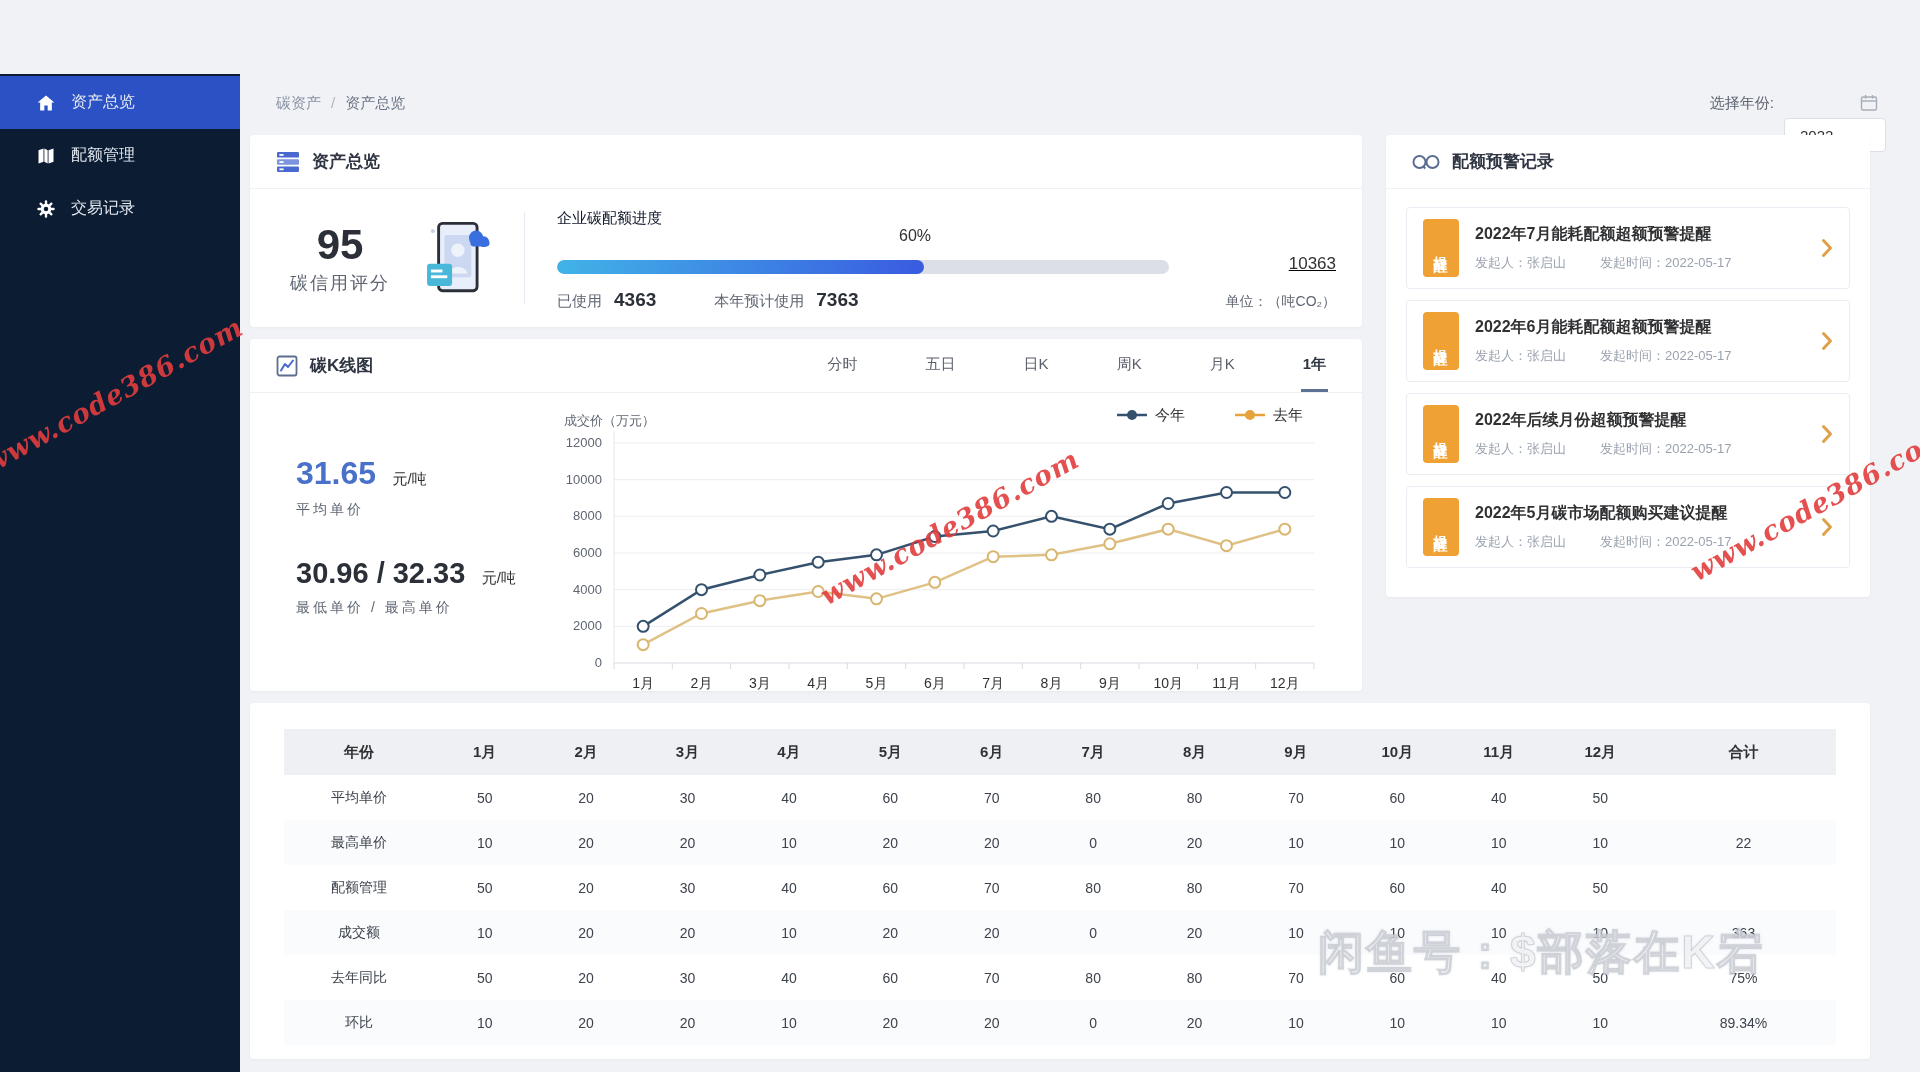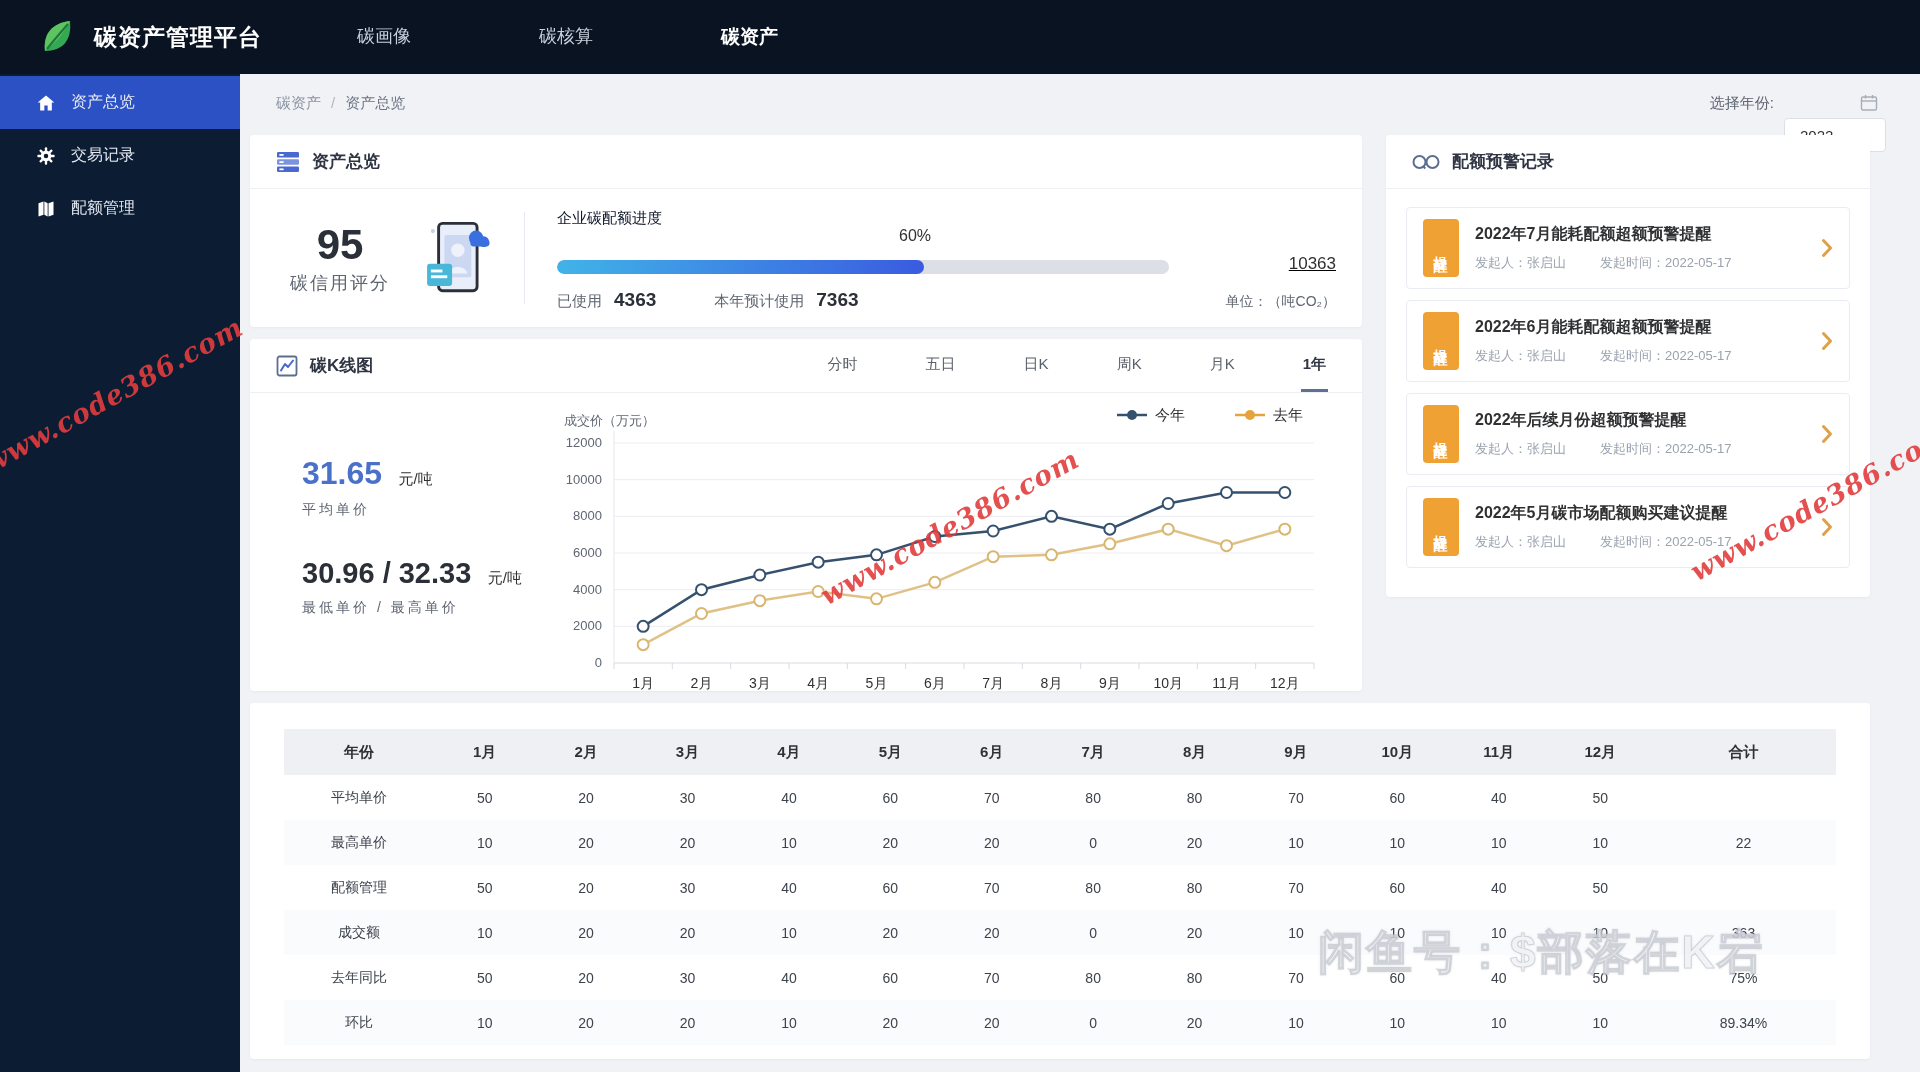"碳资产管理平台" header.navbar { html: <header> <span> <svg> <path></path> <path></path> <path></path> </svg> </span> <h1>碳资产管理平台</h1> <nav> <div>碳画像</div> <div>碳核算</div> <div>碳资产</div> </nav> </header> -> none }
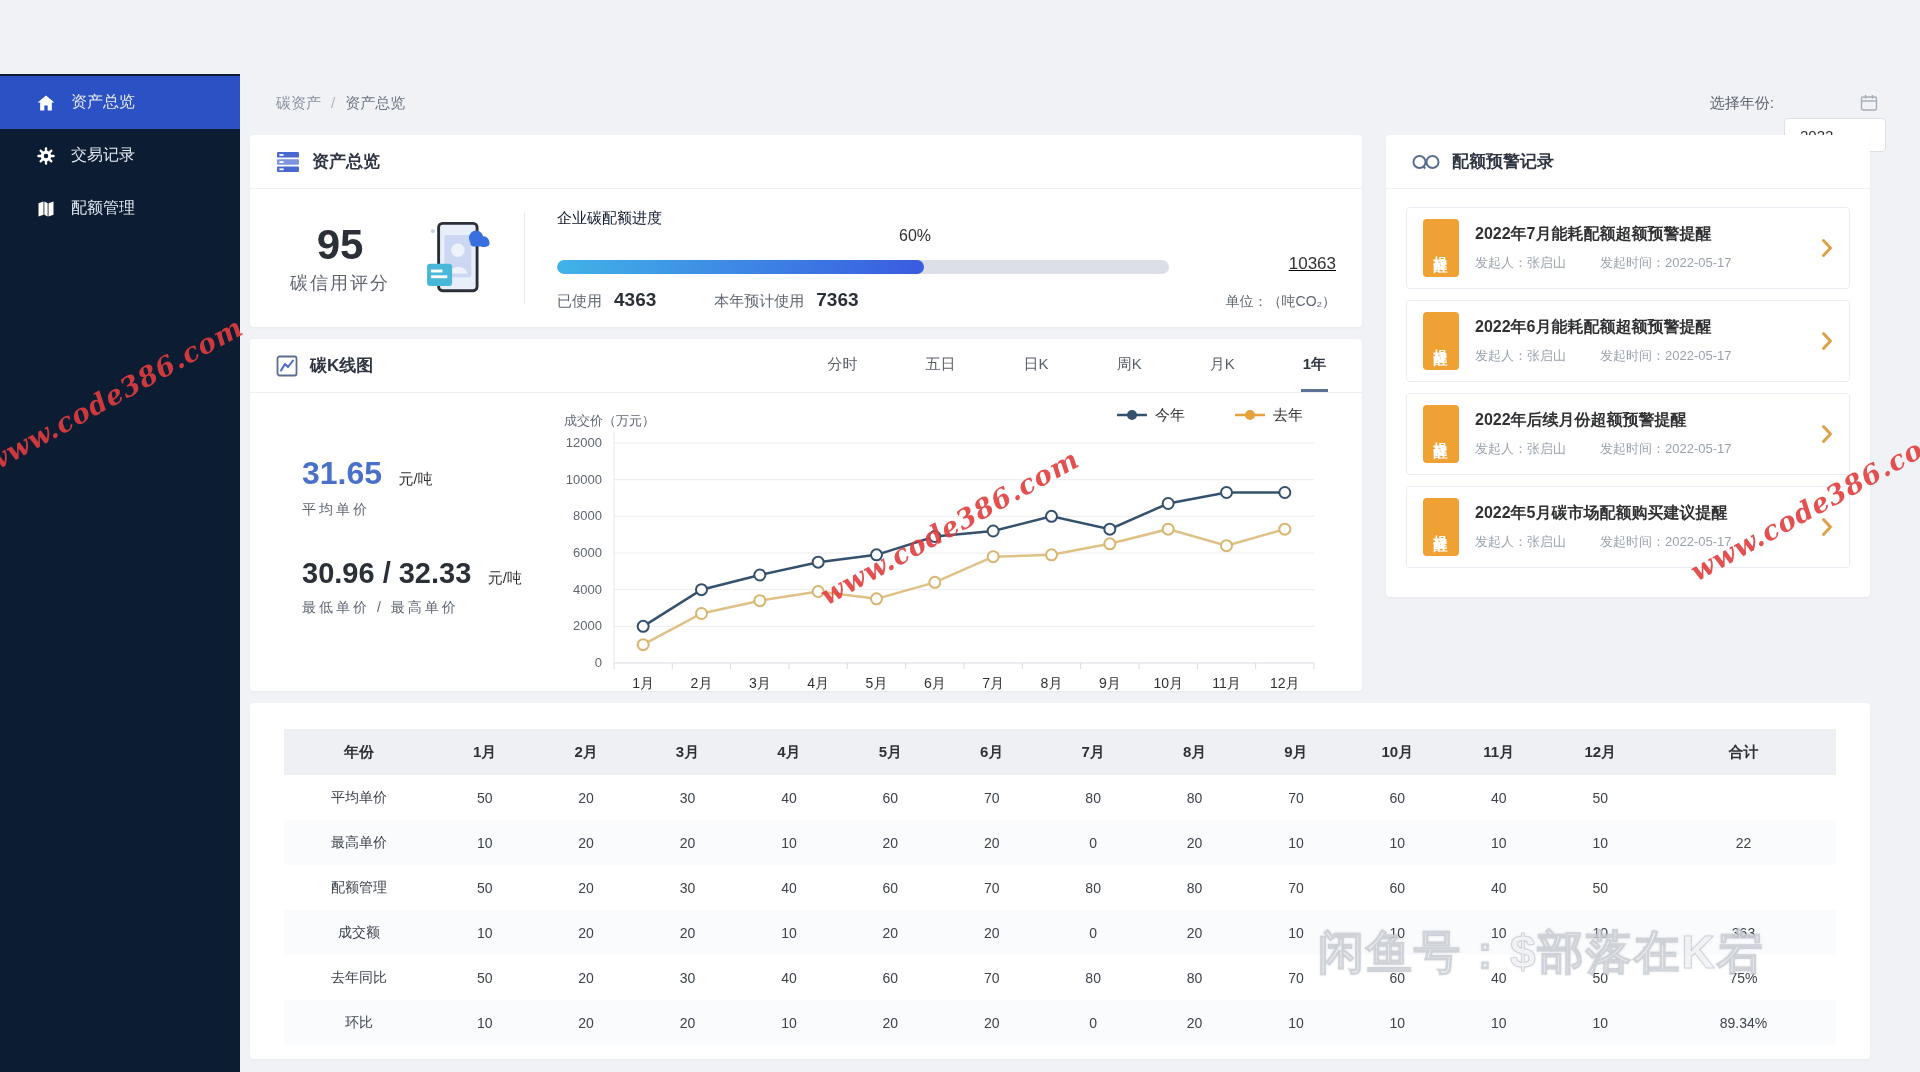"交易记录" div.side-item { order: before "配额管理" -> after "配额管理" }
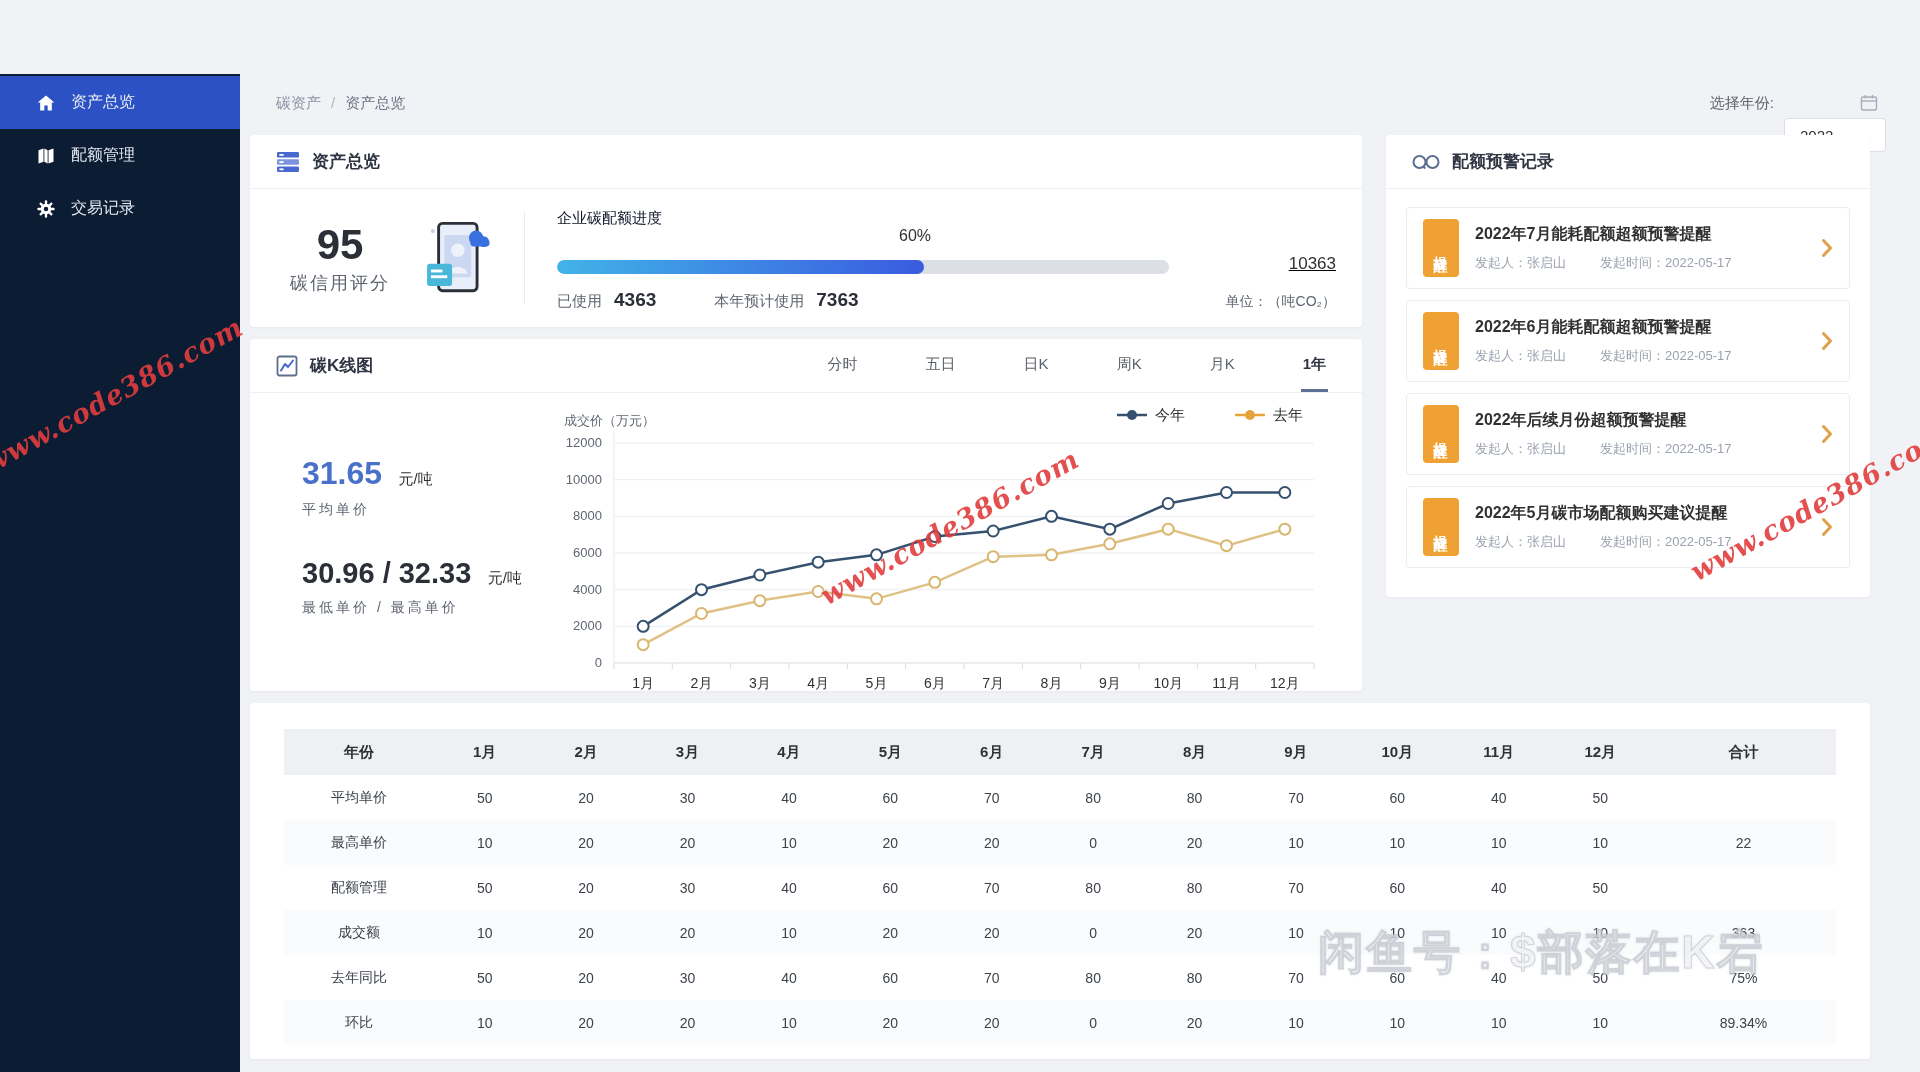"31.65 元/吨" .stat { left: 52px -> 46px }
